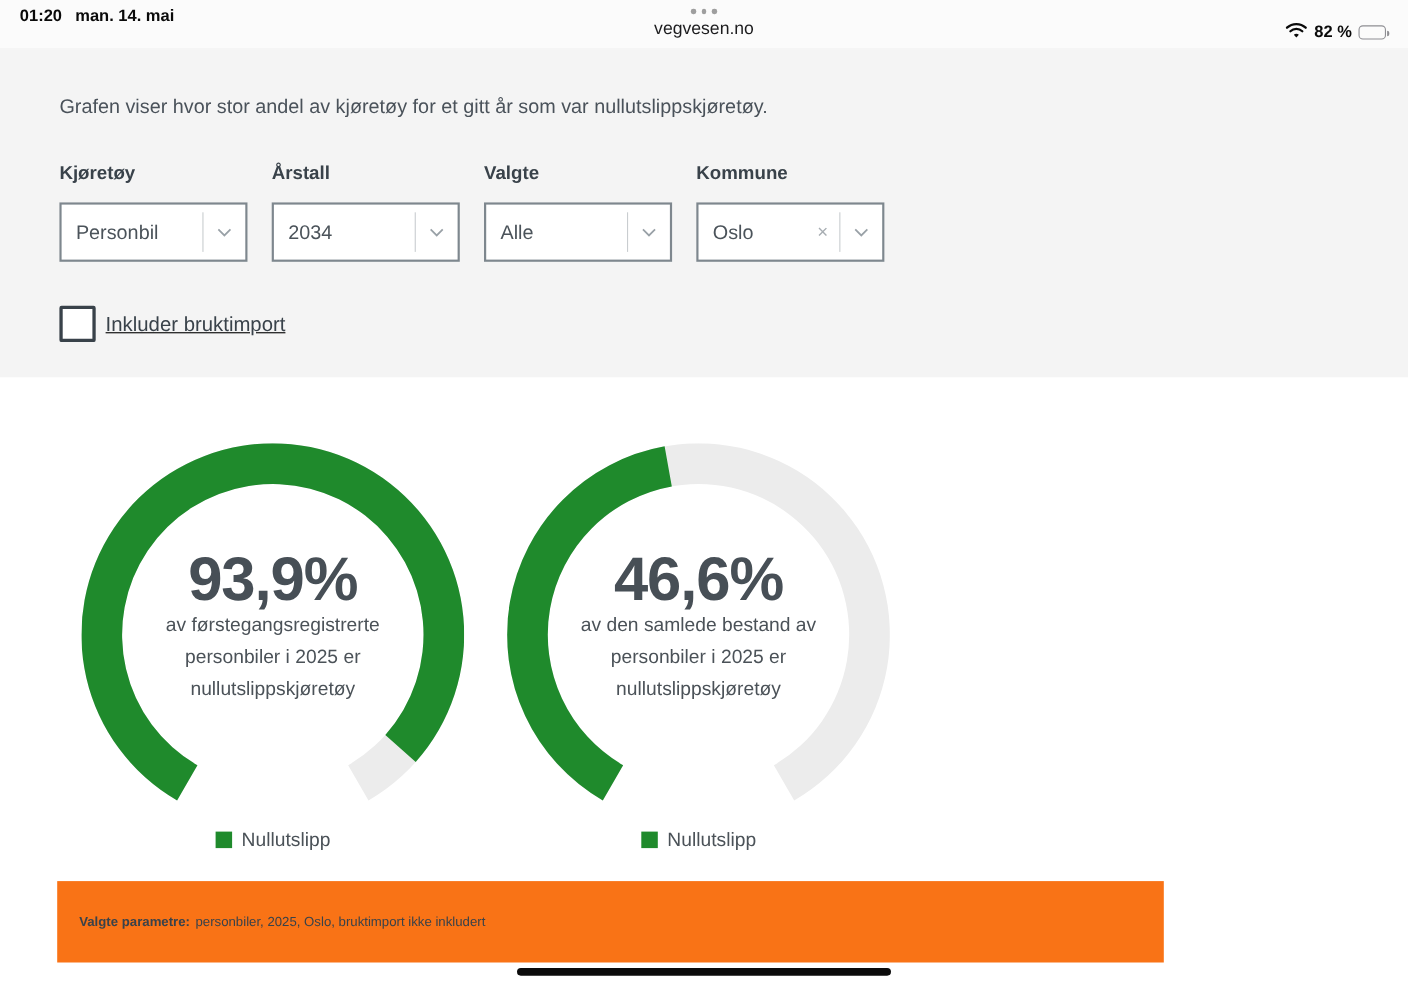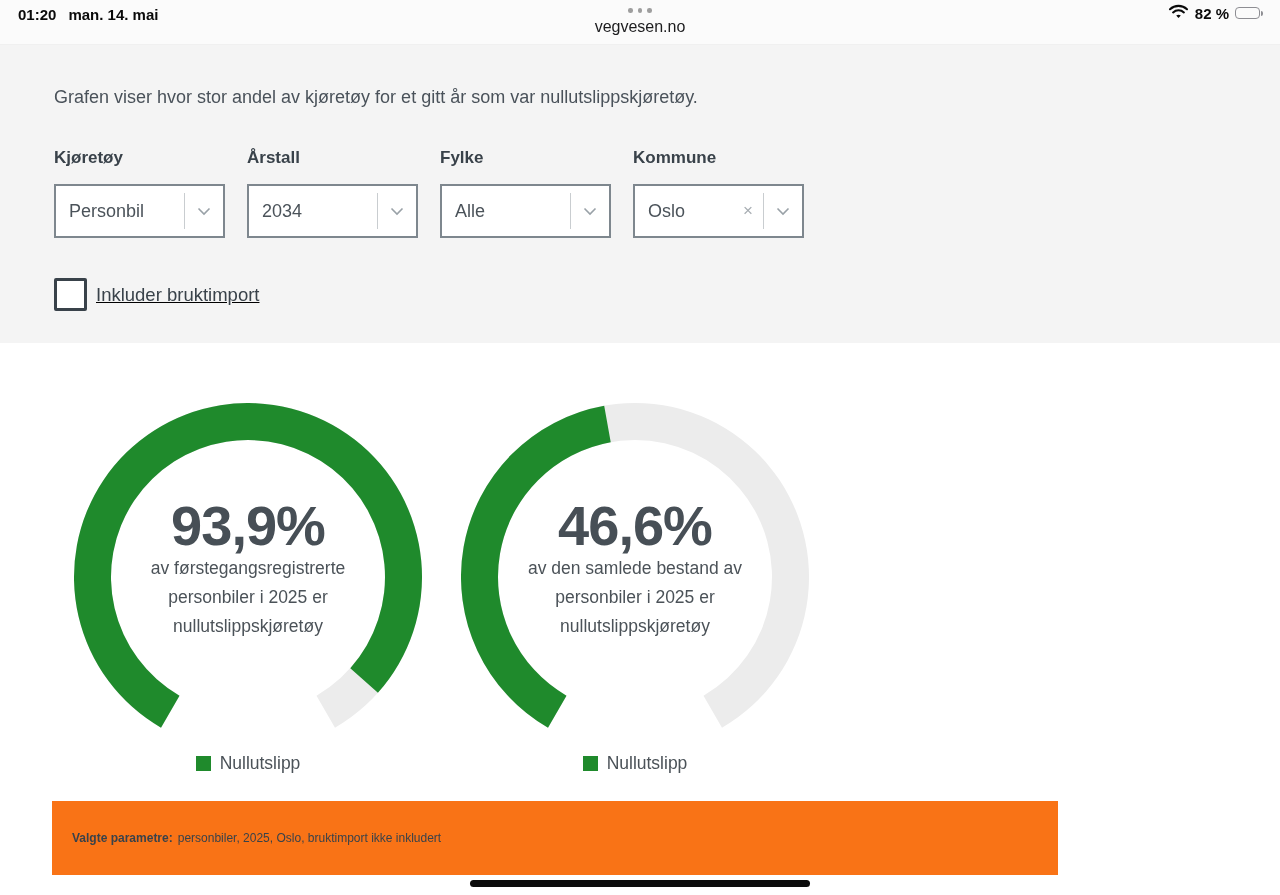"82 %" .sb-right { padding: 4px 20px 0 0 -> 20px 20px 0 0 }
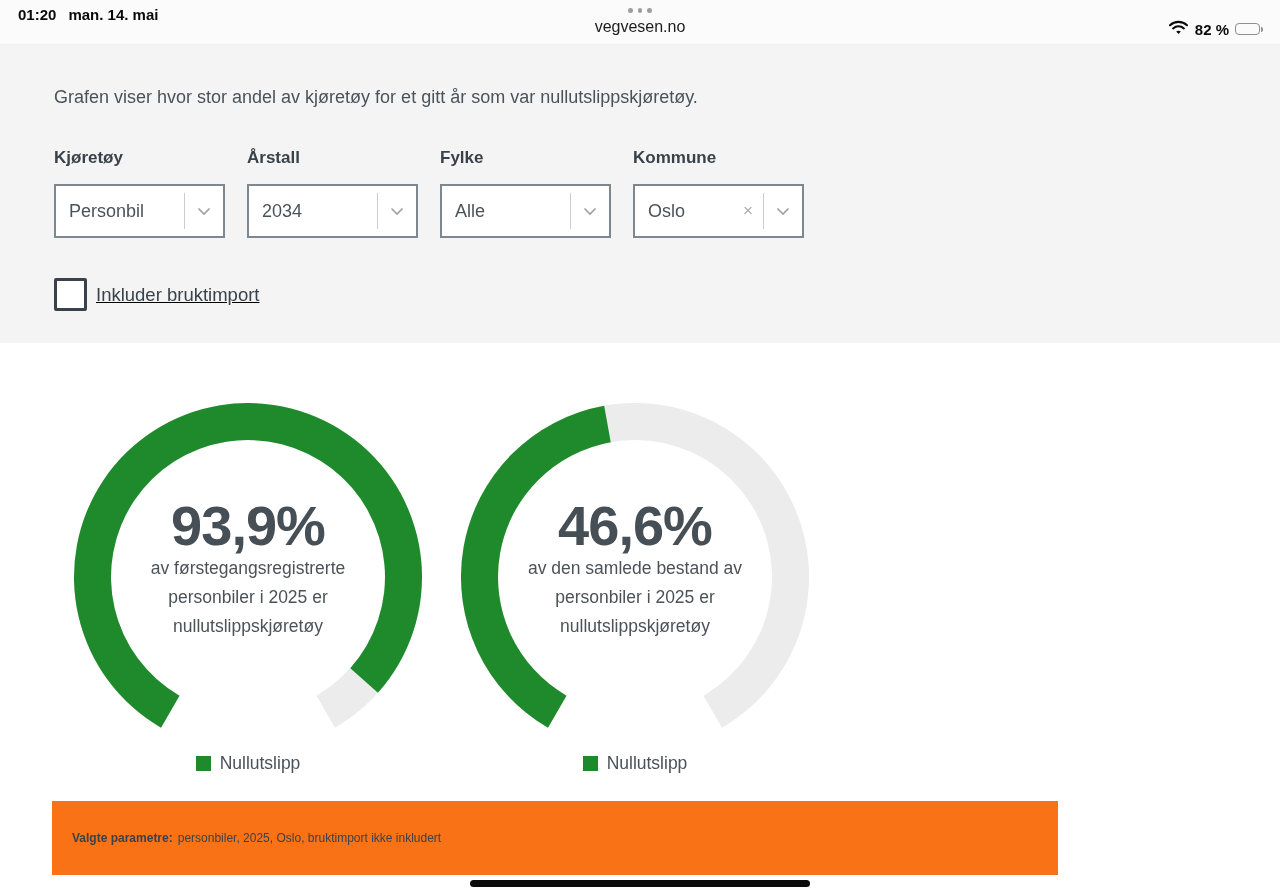"Fylke" span.field-label { text: Fylke -> Valgte }
